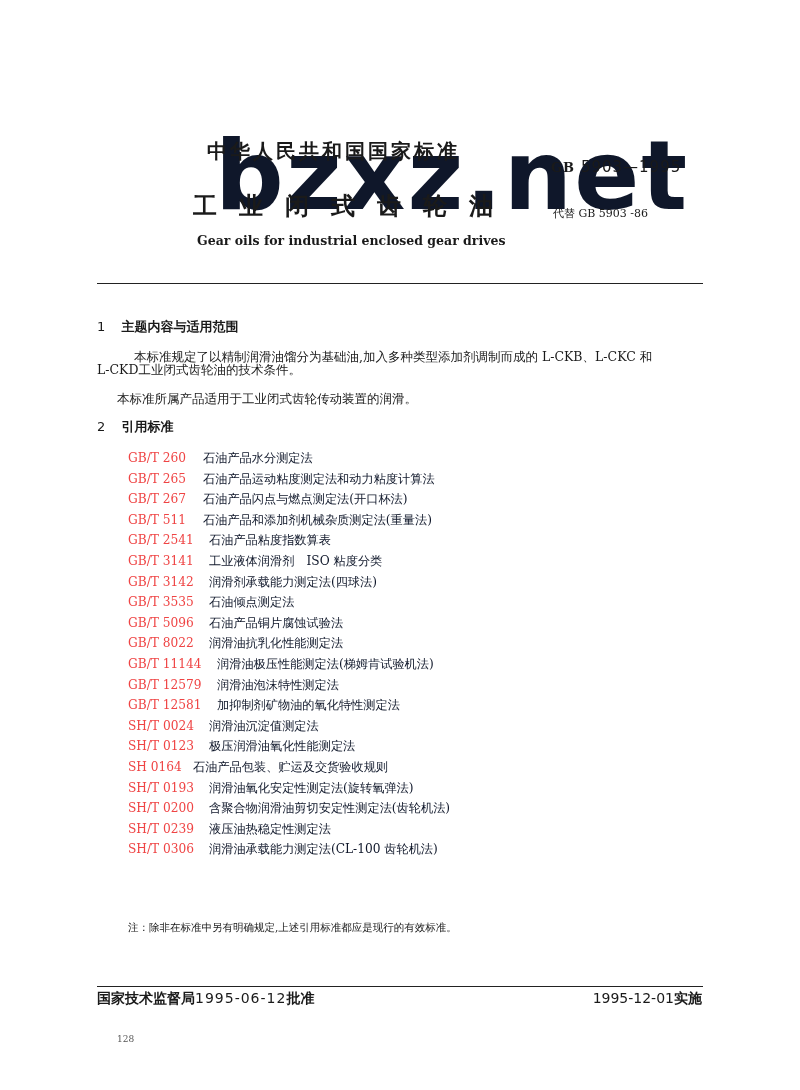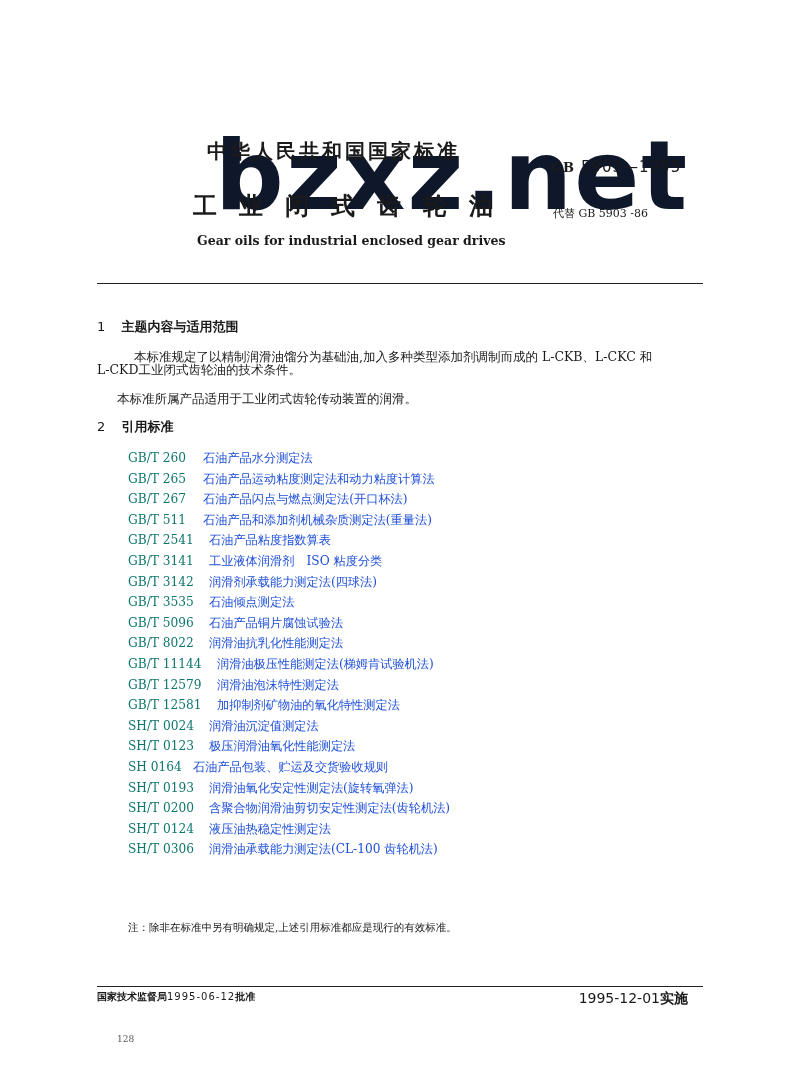"GB/T 260" .ref-row .code { color: #0f766e -> #ef4444 }
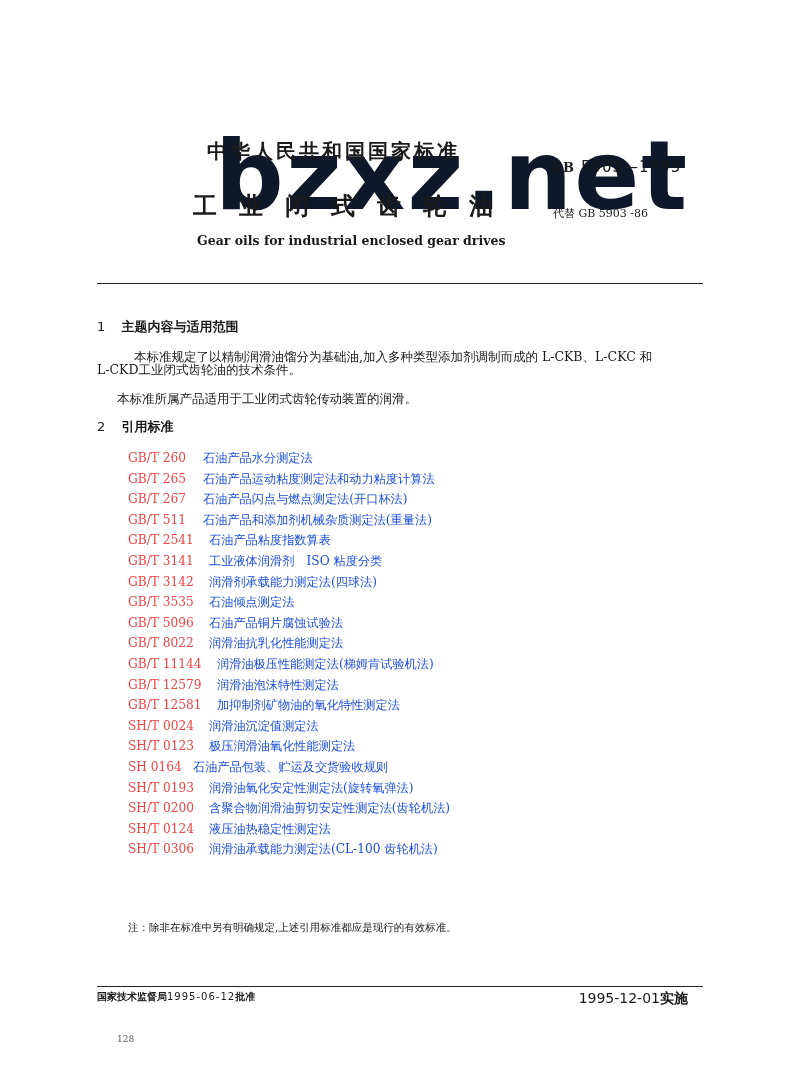"石油产品水分测定法" .ref-row .name { color: #1d4ed8 -> #0f172a }
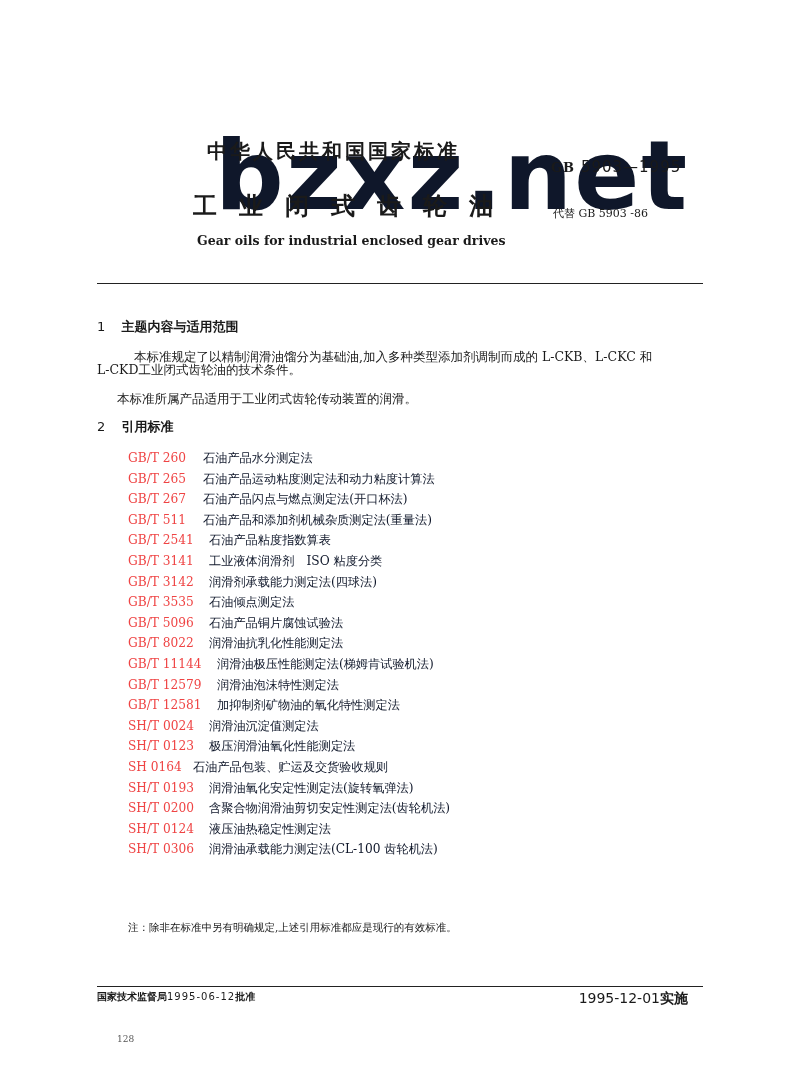"SH/T 0124" span.code { text: 0124 -> 0239 }
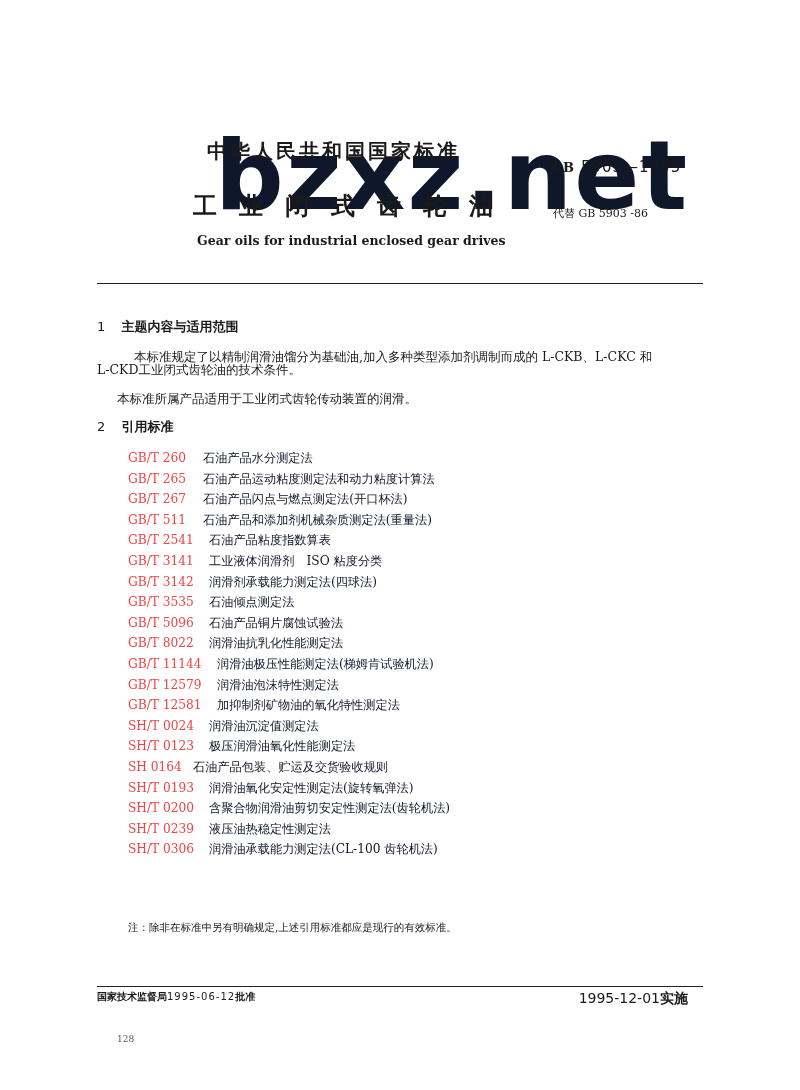"国家技术监督局1995-06-12批准" .footer-left { font-size: 10px -> 14px }
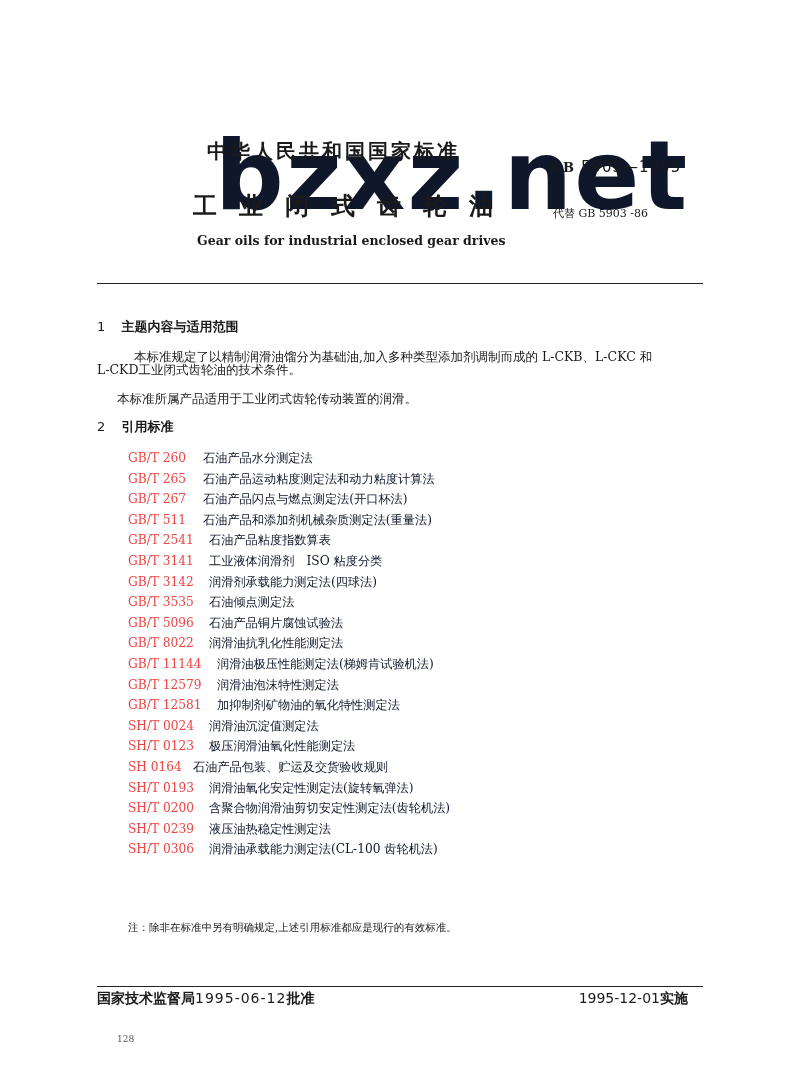"1995-12-01实施" .footer-right { right: 112px -> 98px }
